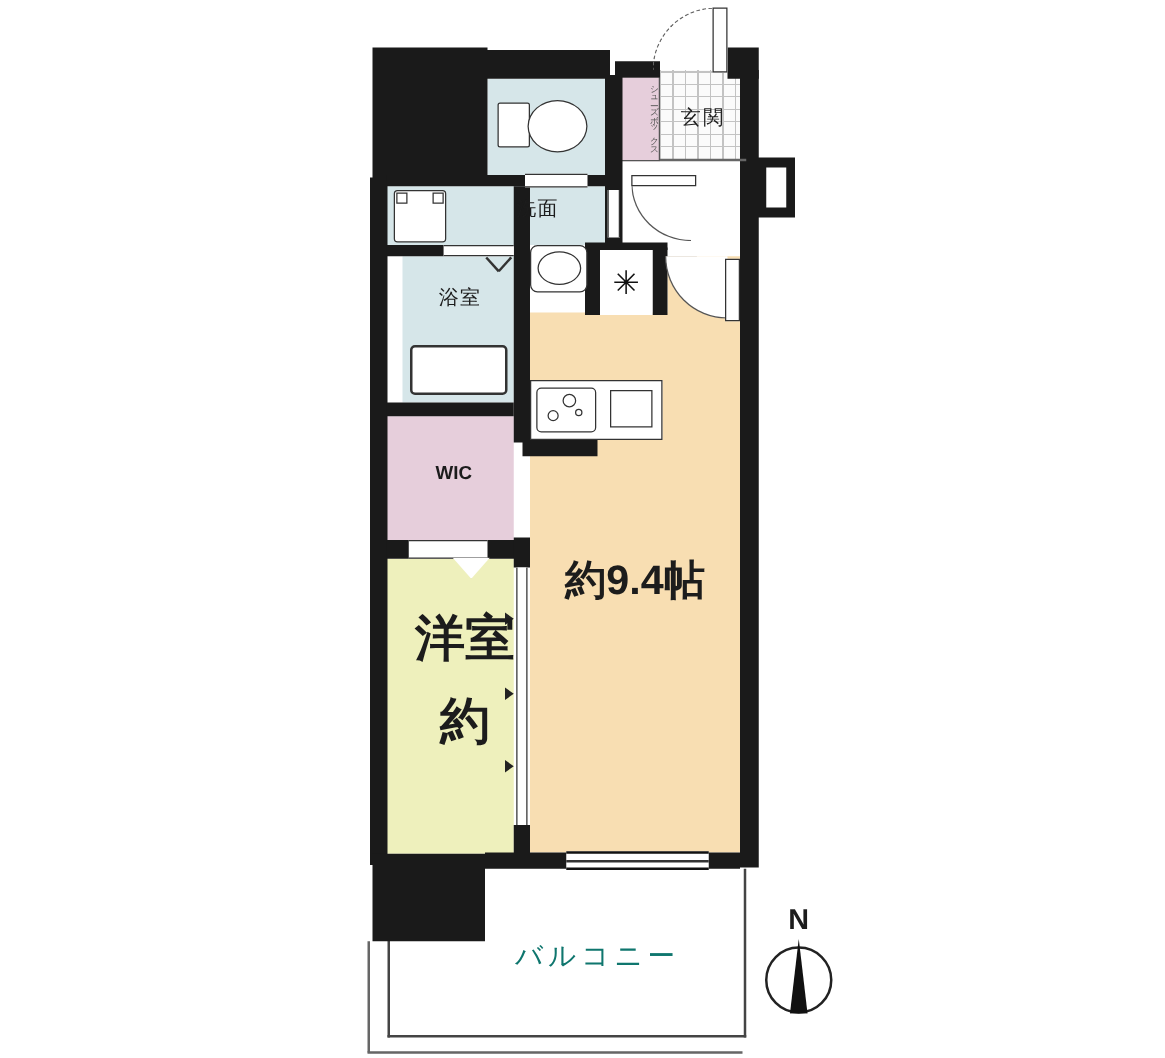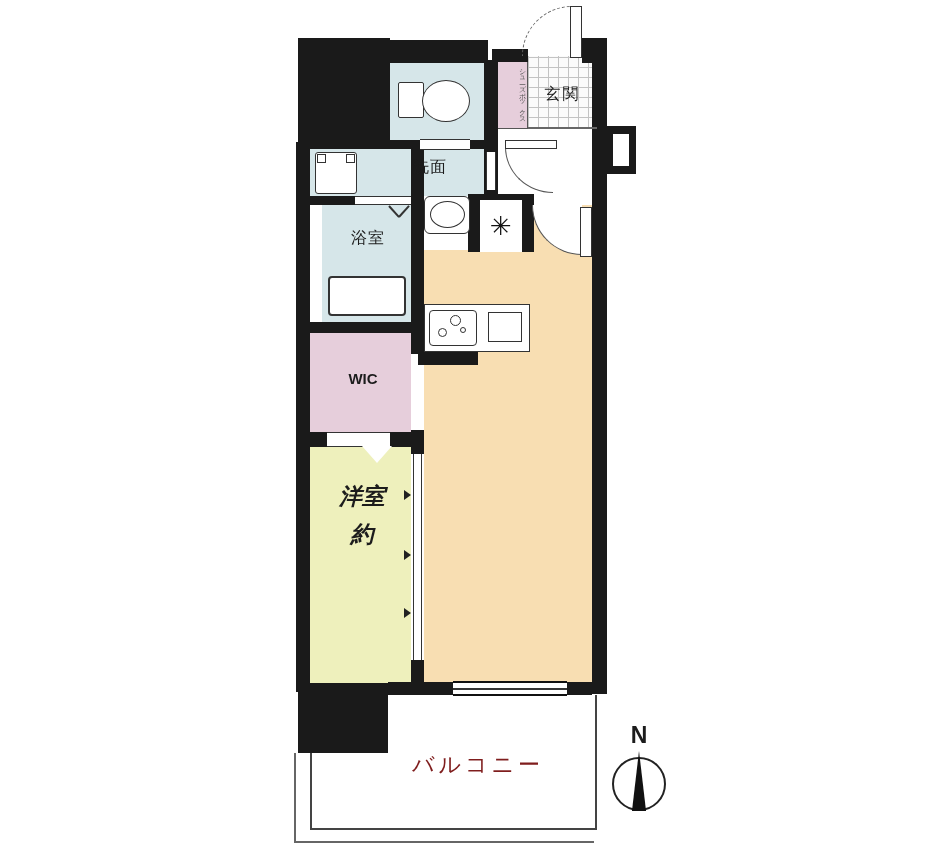"約9.4帖" div { html: none -> <div>約9.4帖</div> }
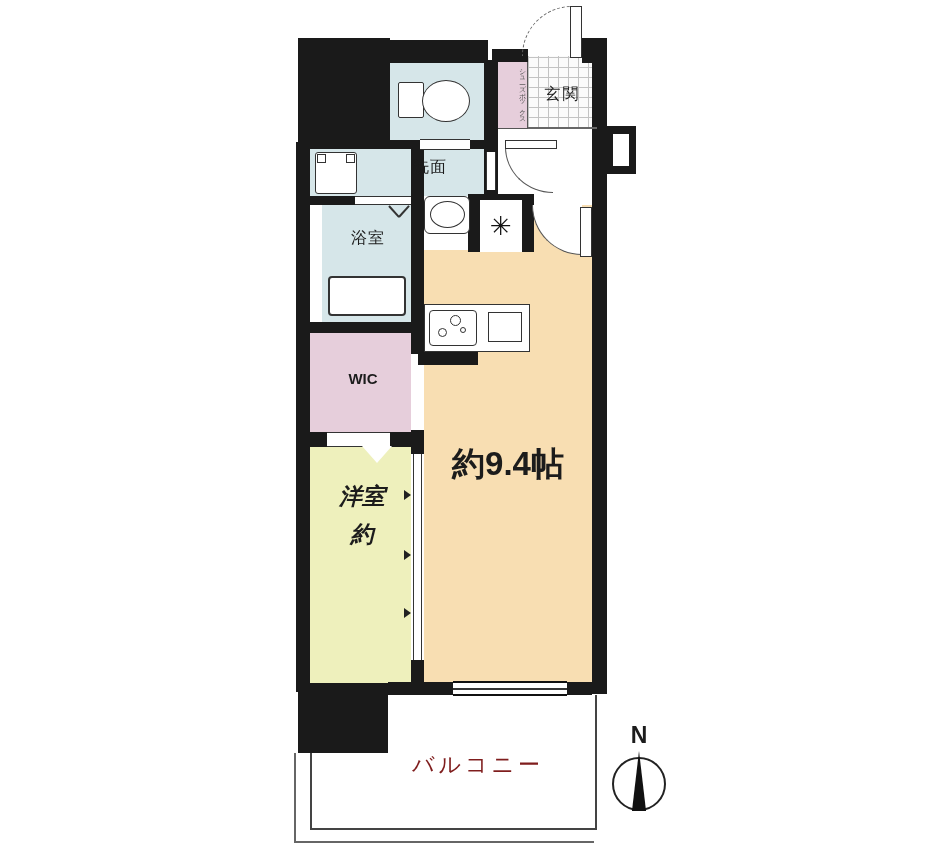"洋室" div.abs { font-size: 23px -> 40px; font-style: italic -> none; left: 312px -> 322px }
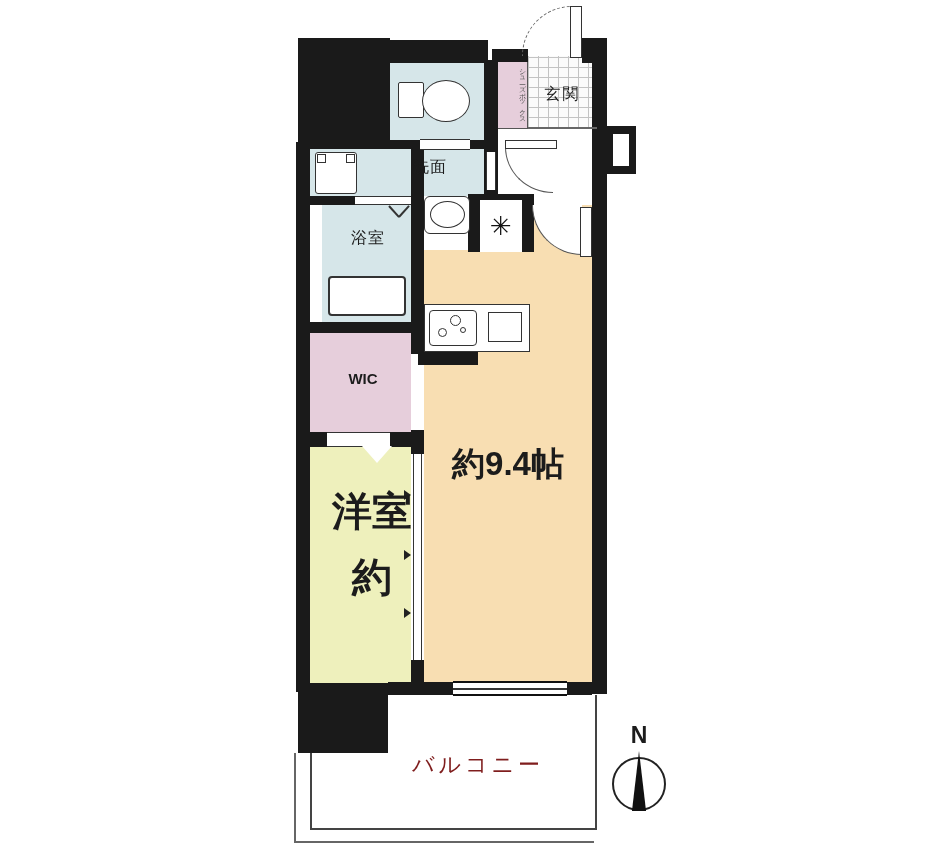"バルコニー" div.abs { color: #7f1d1d -> #0f766e }
